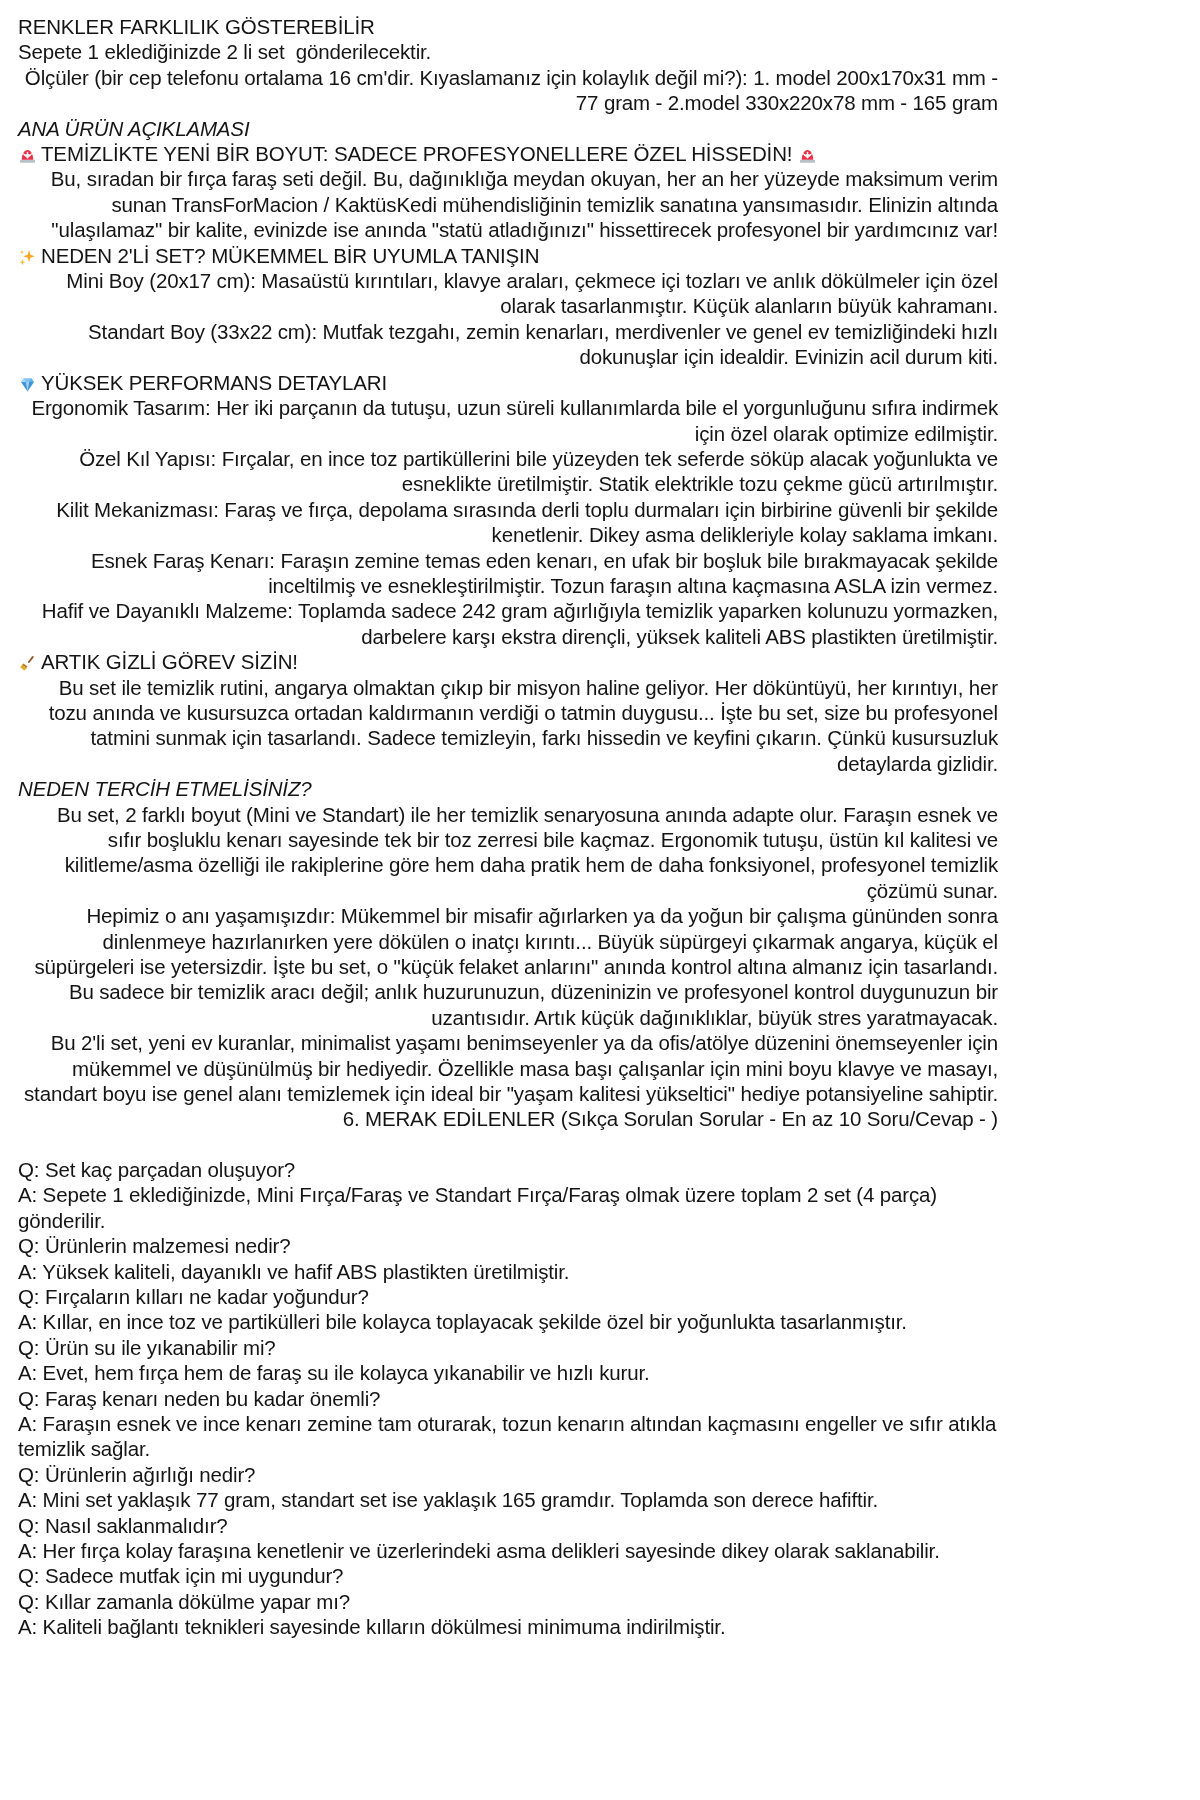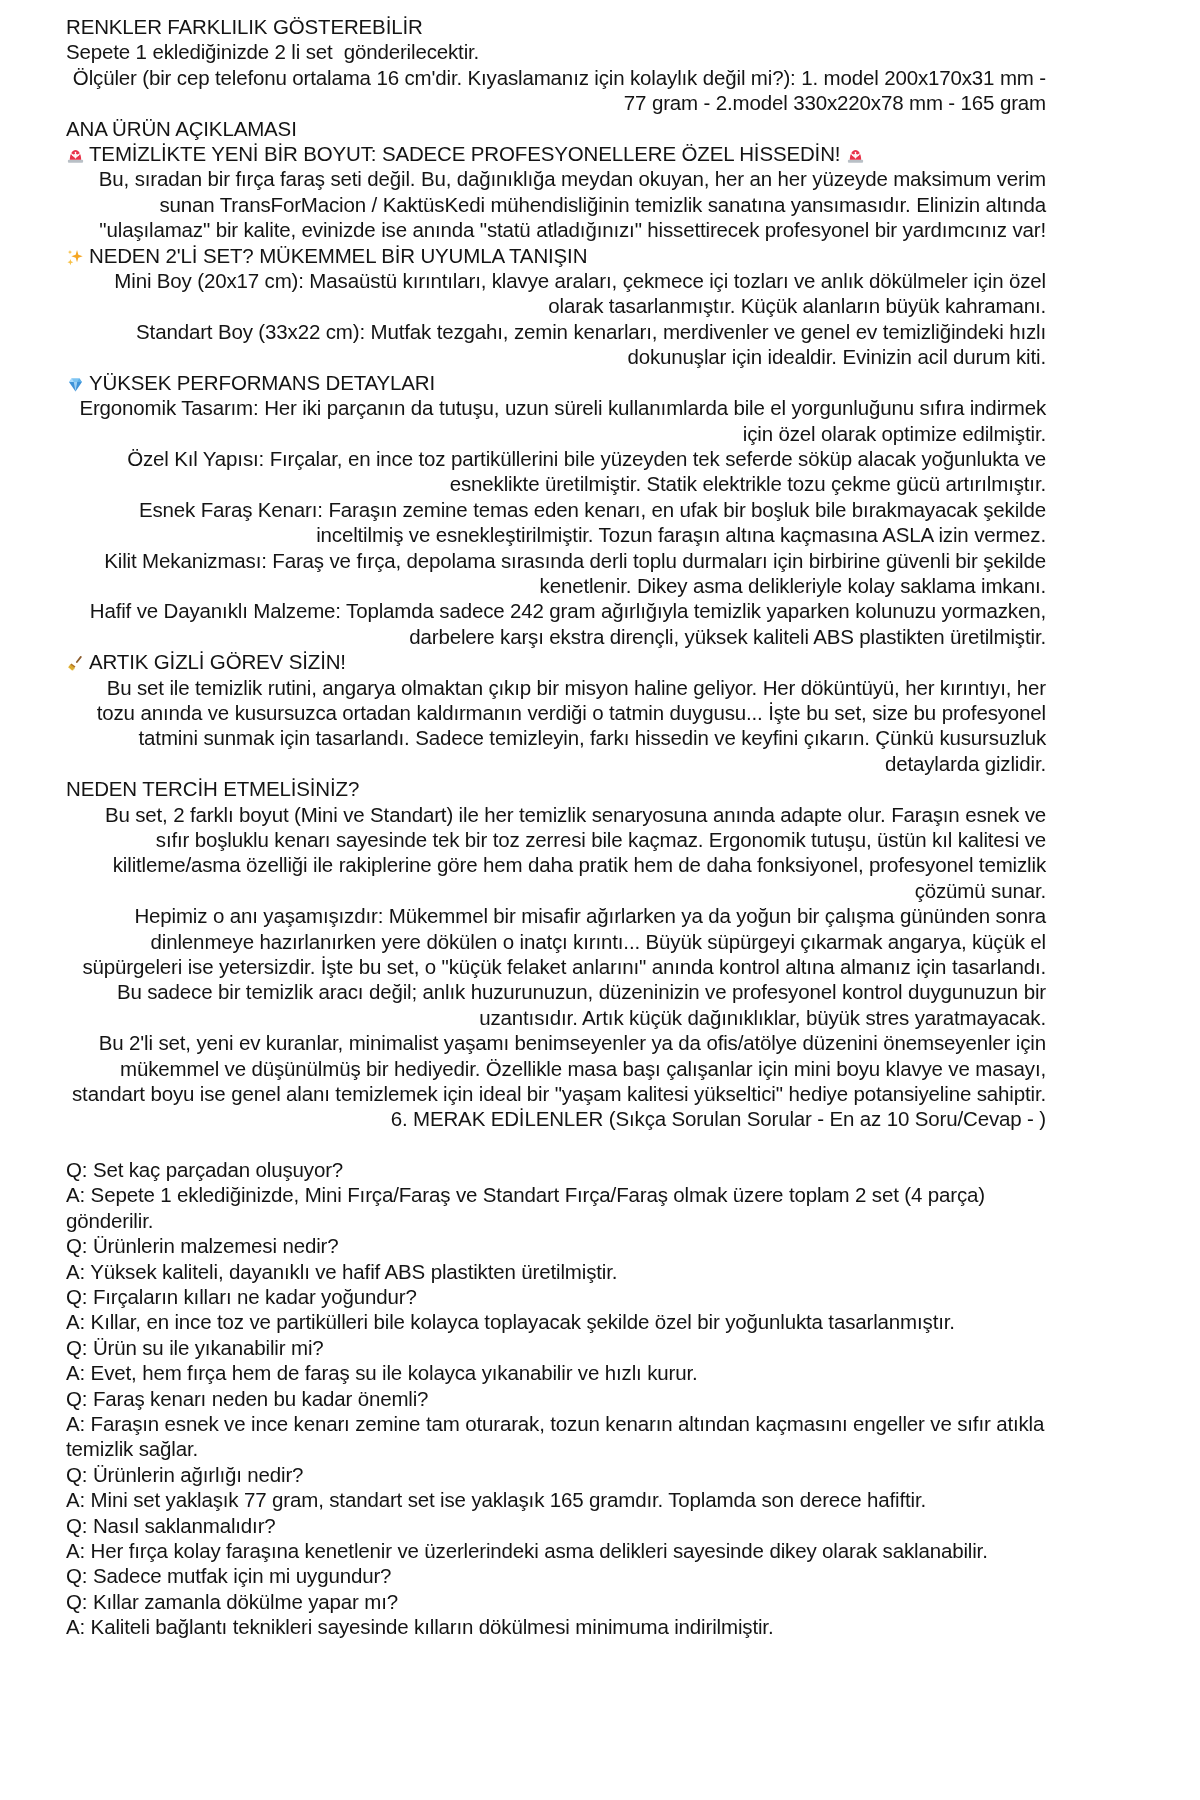"RENKLER FARKLILIK GÖSTEREBİLİR" #doc { margin-left: 48px -> none }
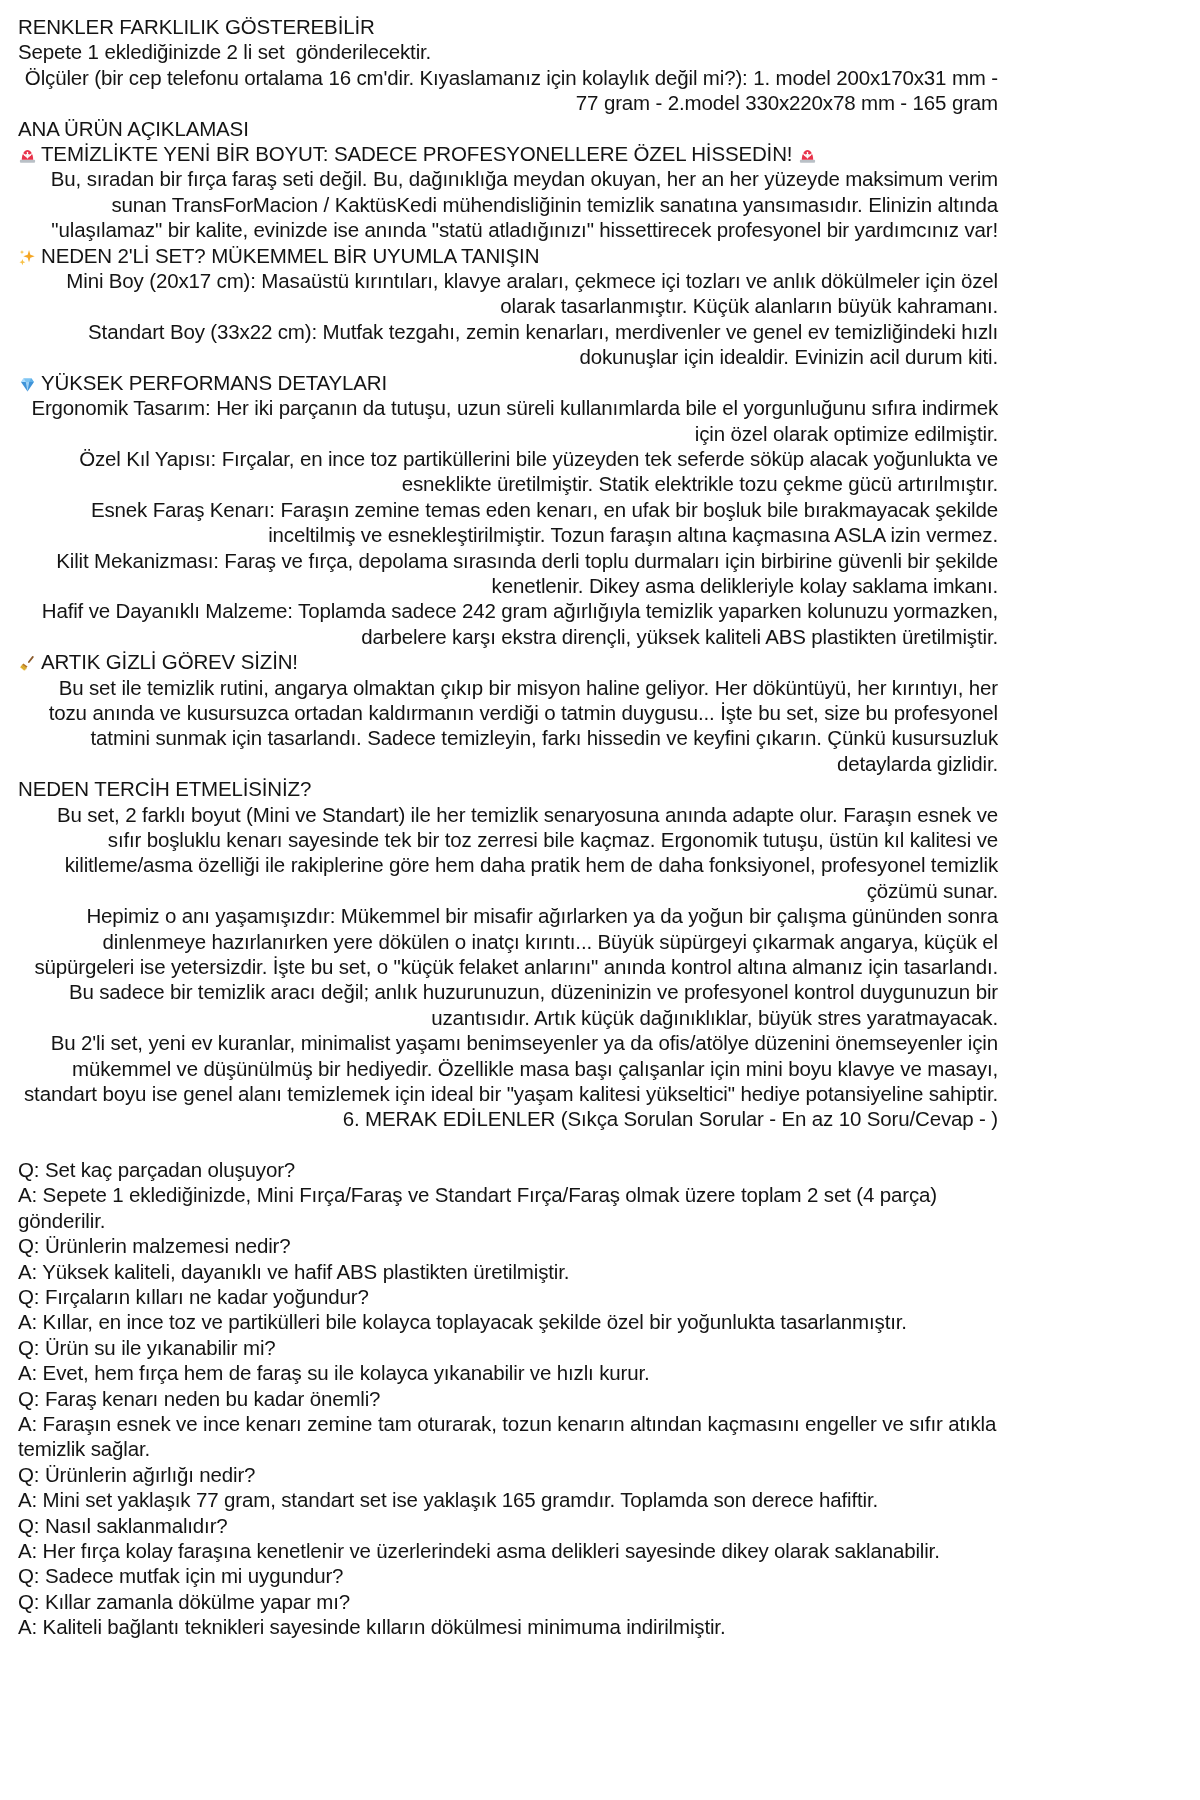"ANA ÜRÜN AÇIKLAMASI" .hdr { font-style: none -> italic }
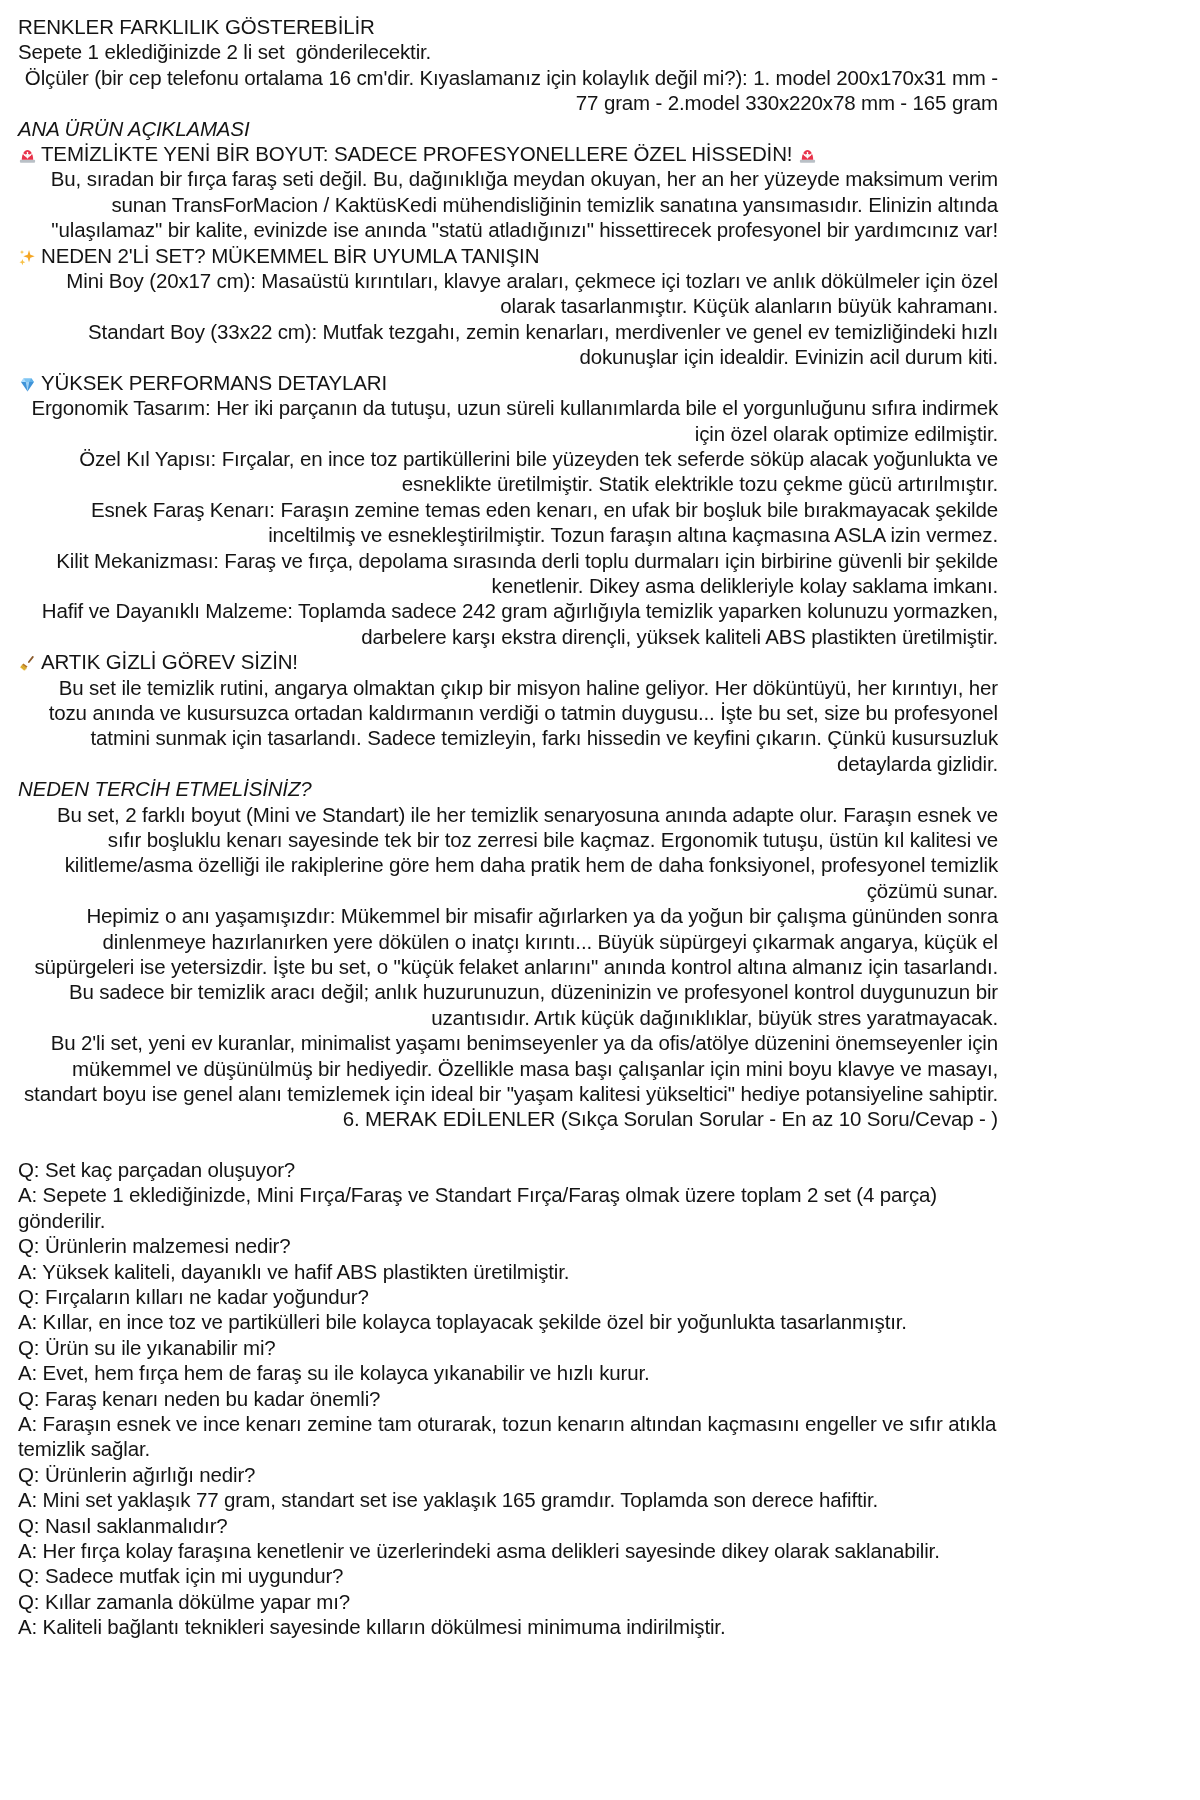"Esnek Faraş Kenarı: Faraşın zemine" div.para { order: before "Kilit Mekanizması: Faraş ve fırça," -> after "Kilit Mekanizması: Faraş ve fırça," }
